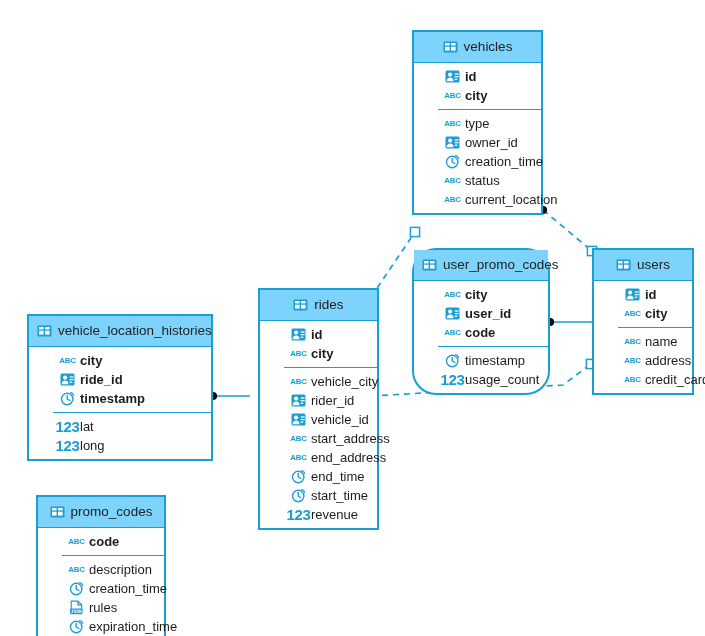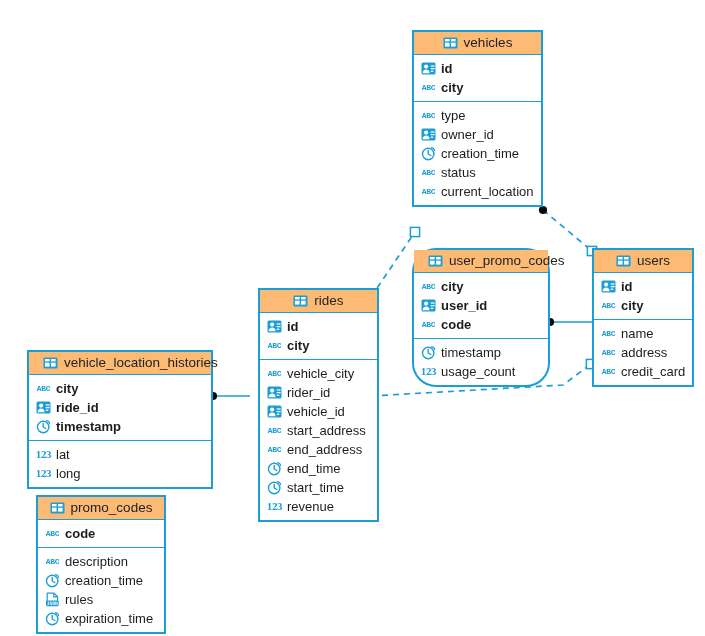"vehicles" .tbl-title { background: #fdba74 -> #7dd3fc; height: 23px -> 31px; padding: 0 14px -> 0 8px }
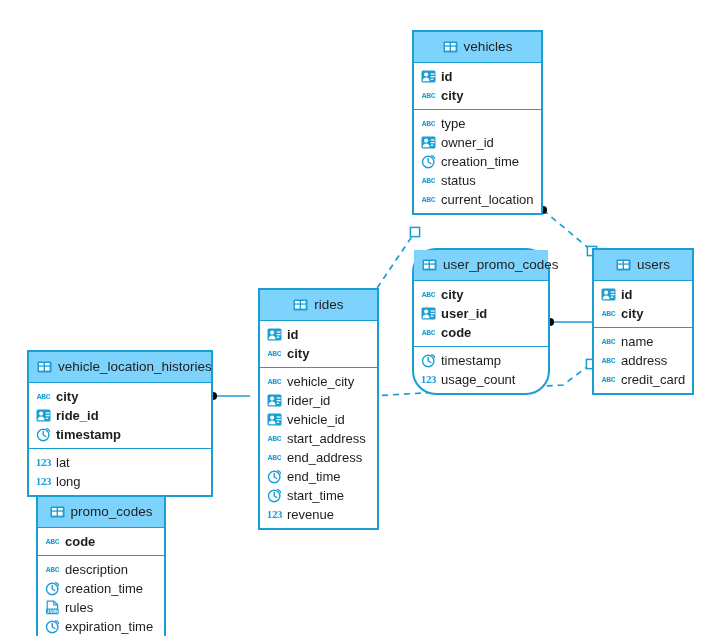"id" .col-group { margin-left: none -> 24px }
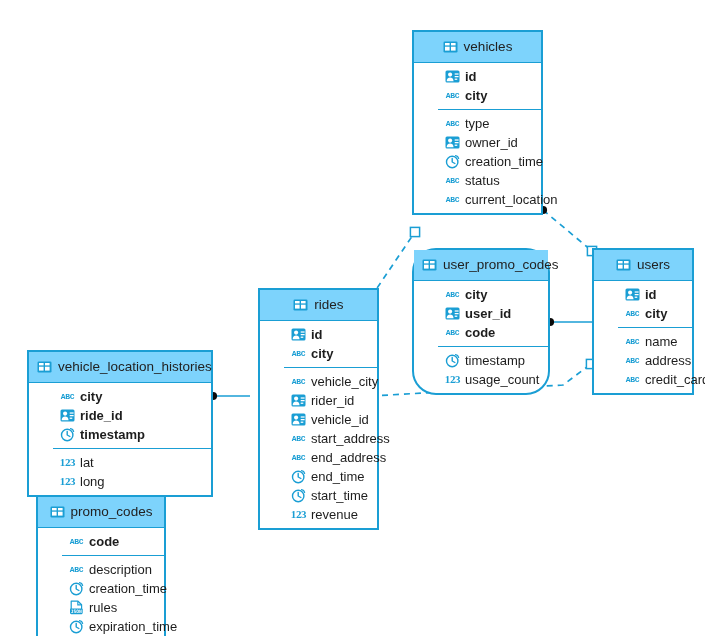"ABC" .icn-abc { font-family: Liberation Mono, monospace -> Liberation Sans, sans-serif }
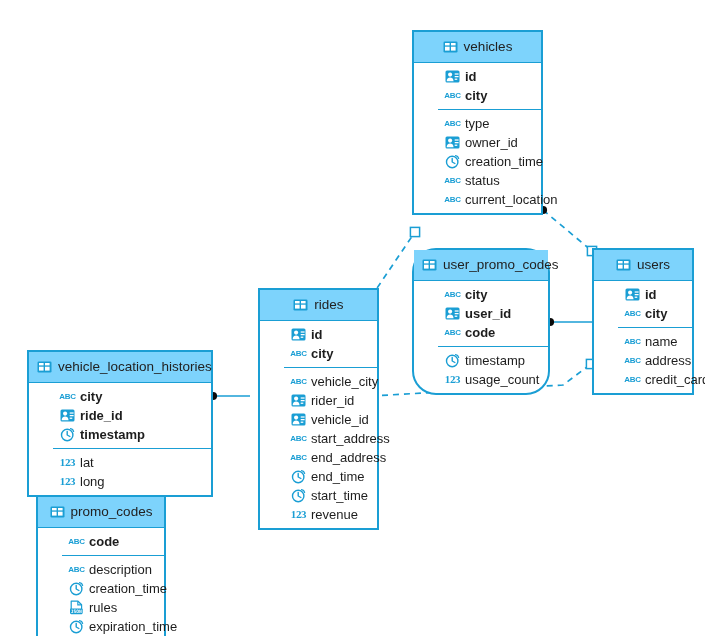"vehicle_location_histories" div.table-card { top: 350px -> 314px }
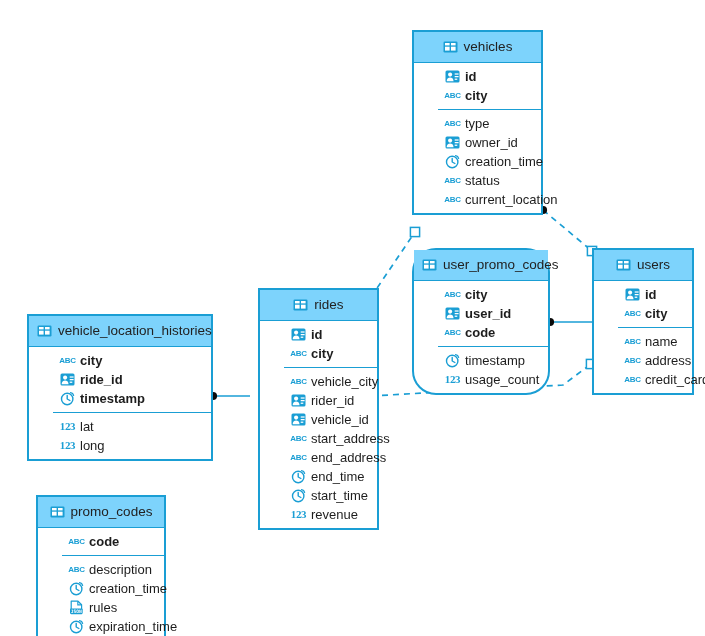"123" .icn-123 { font-family: Liberation Serif, serif -> Liberation Sans, sans-serif; font-size: 11px -> 15px }
